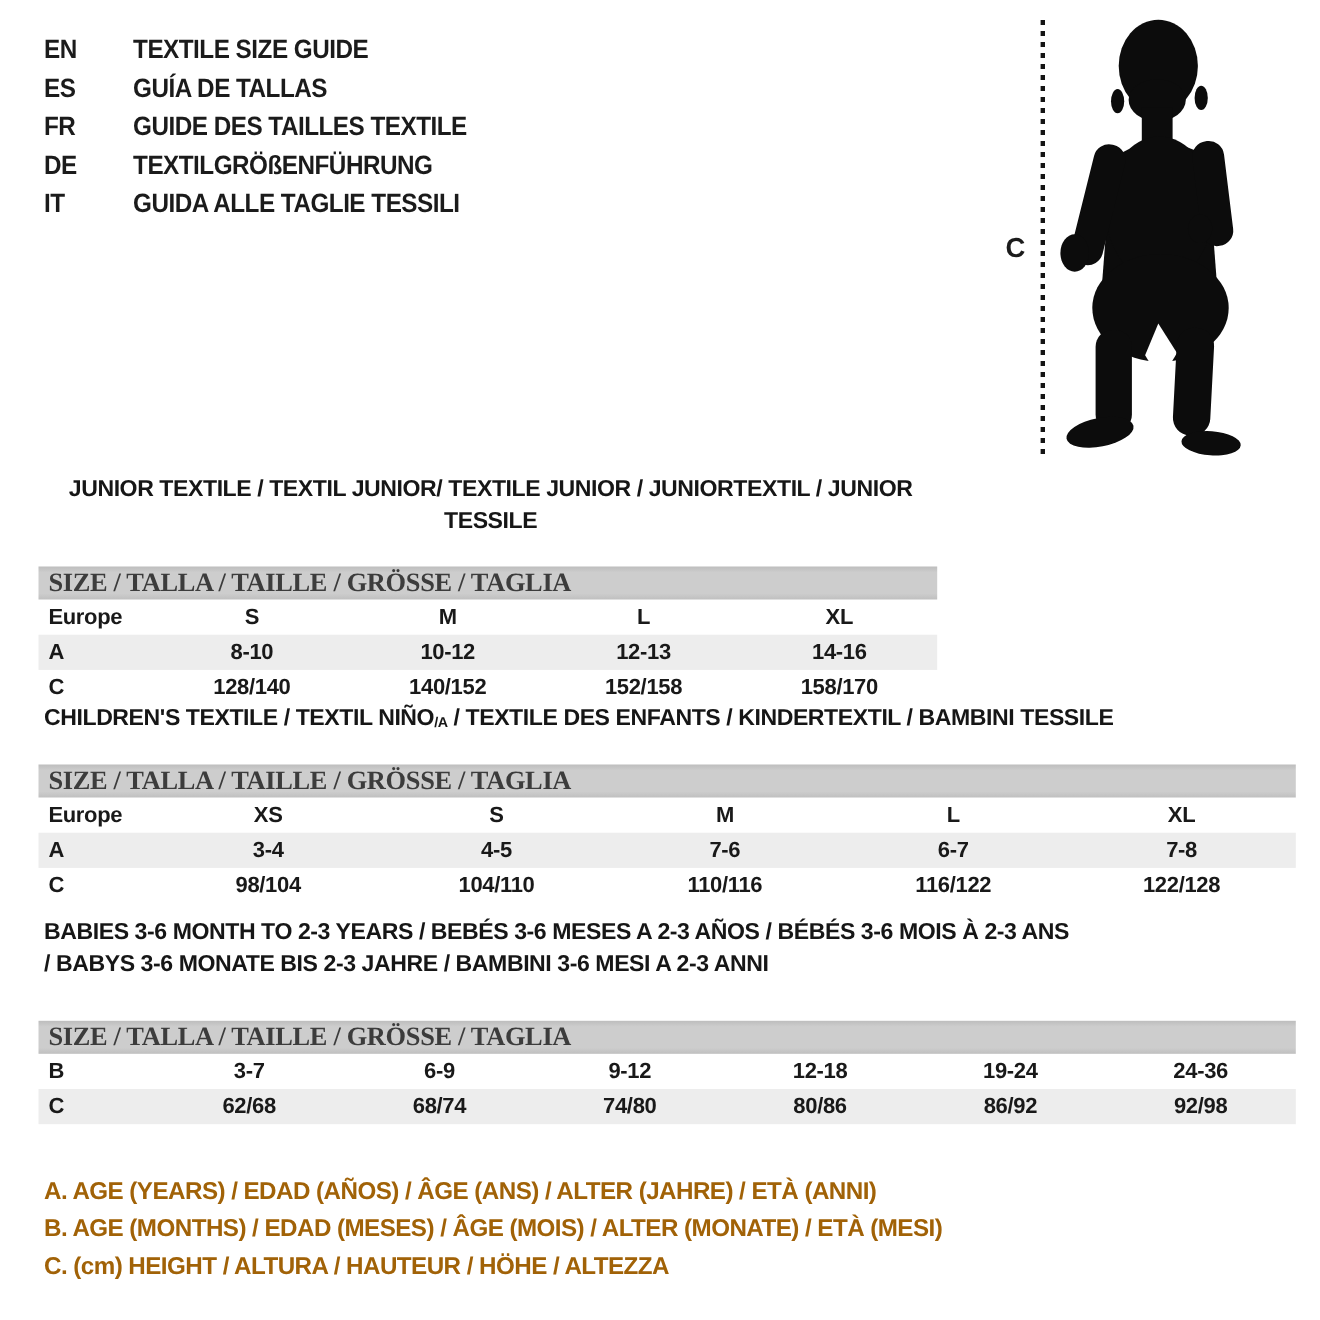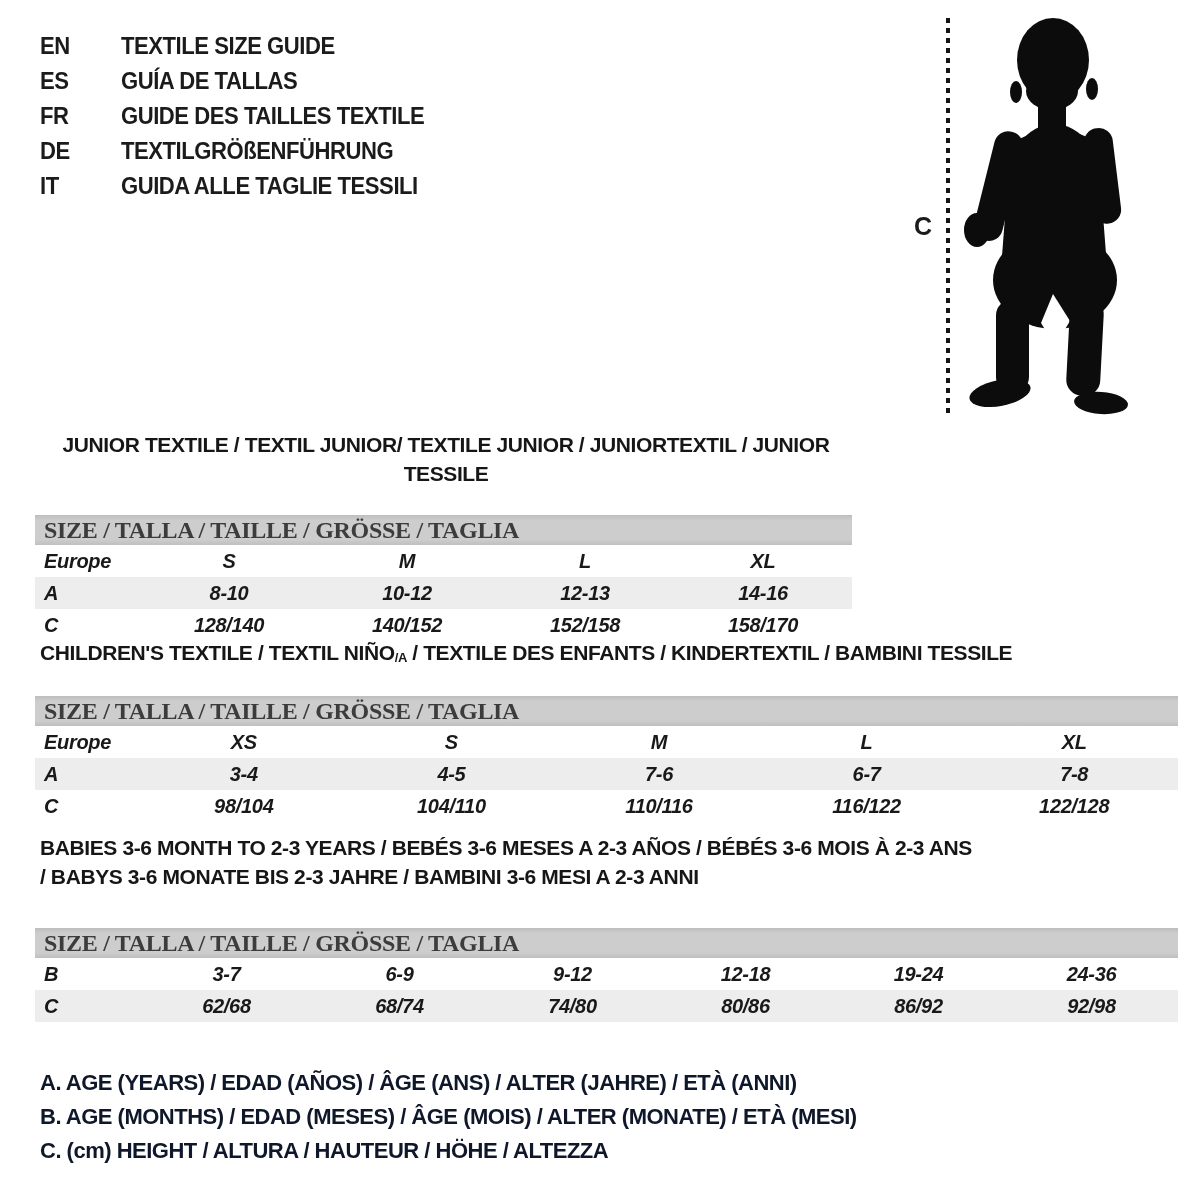"Europe" .trow { font-style: italic -> none }
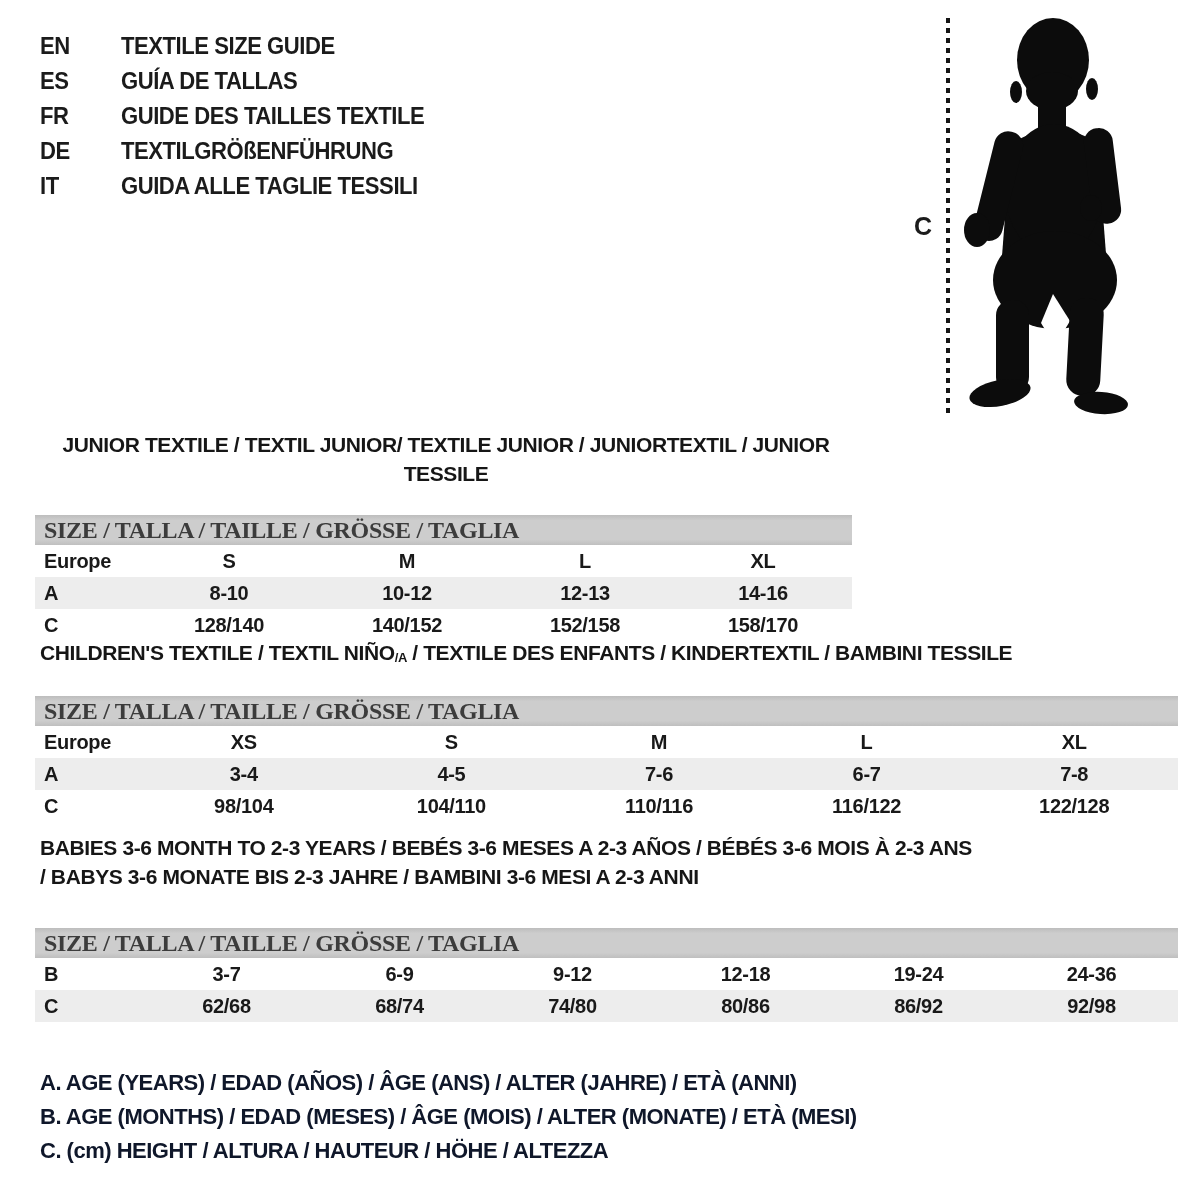"A. AGE (YEARS) / EDAD" .footnote { color: #0f172a -> #a16207 }
